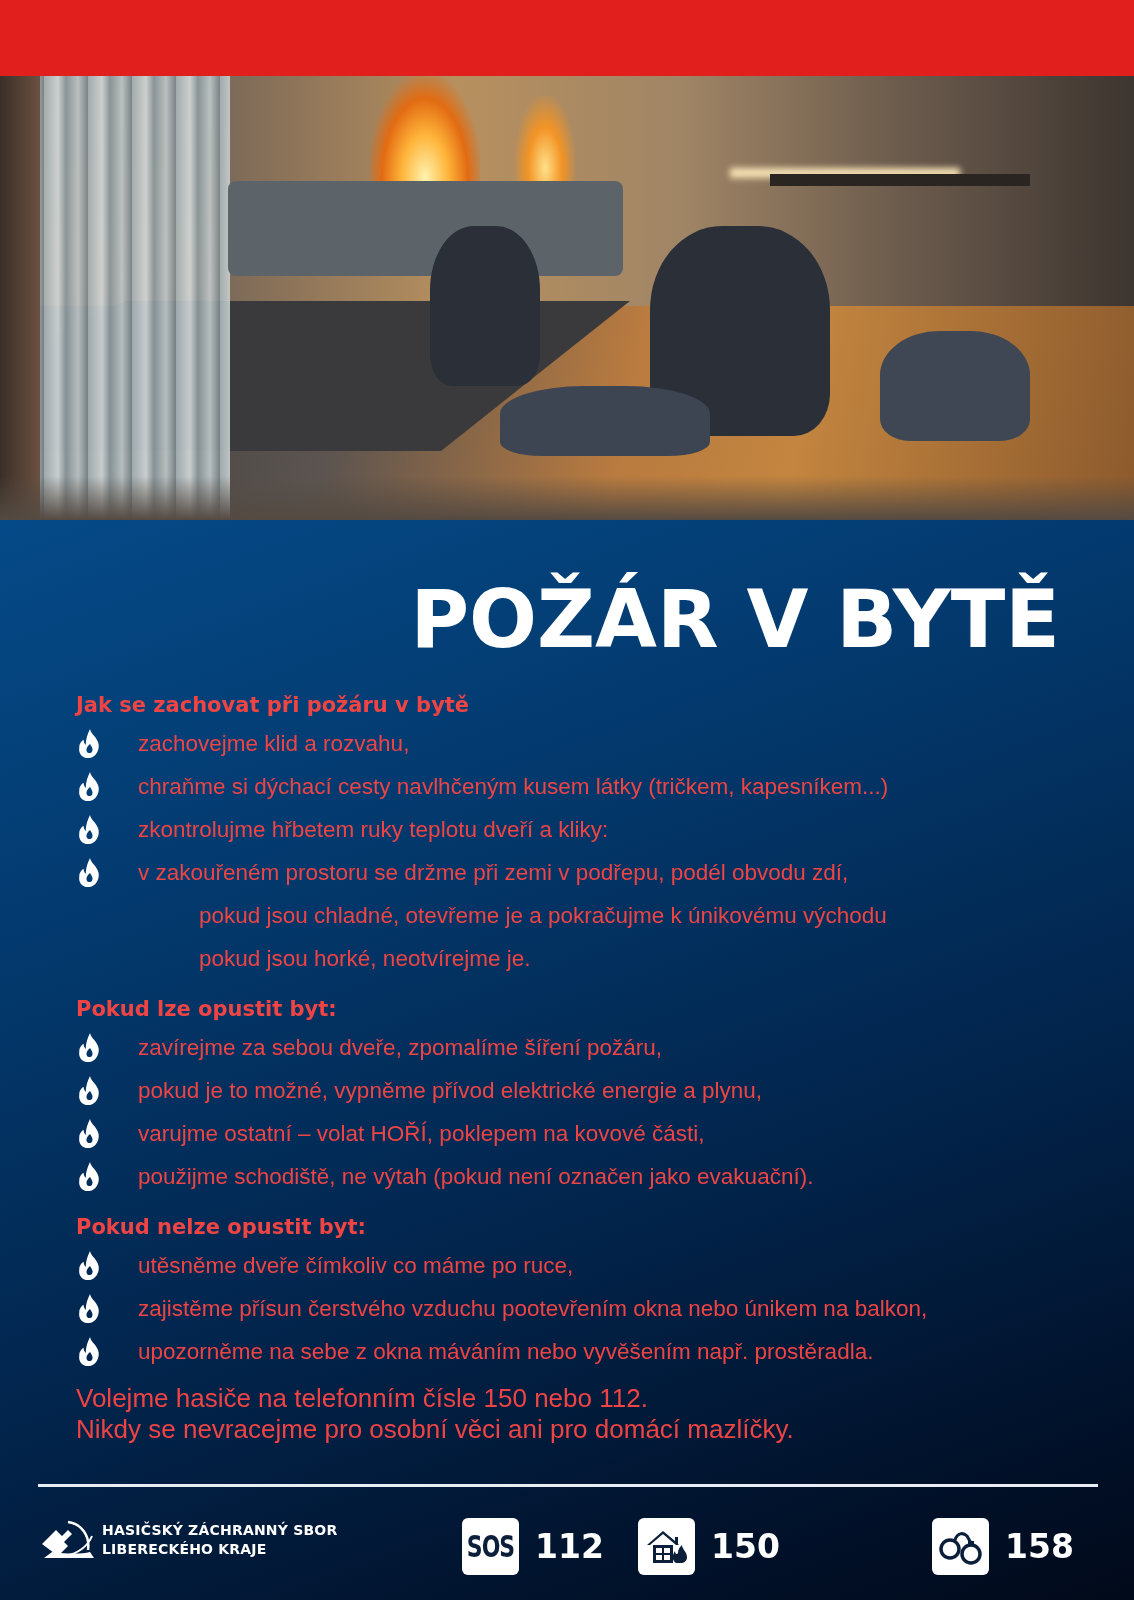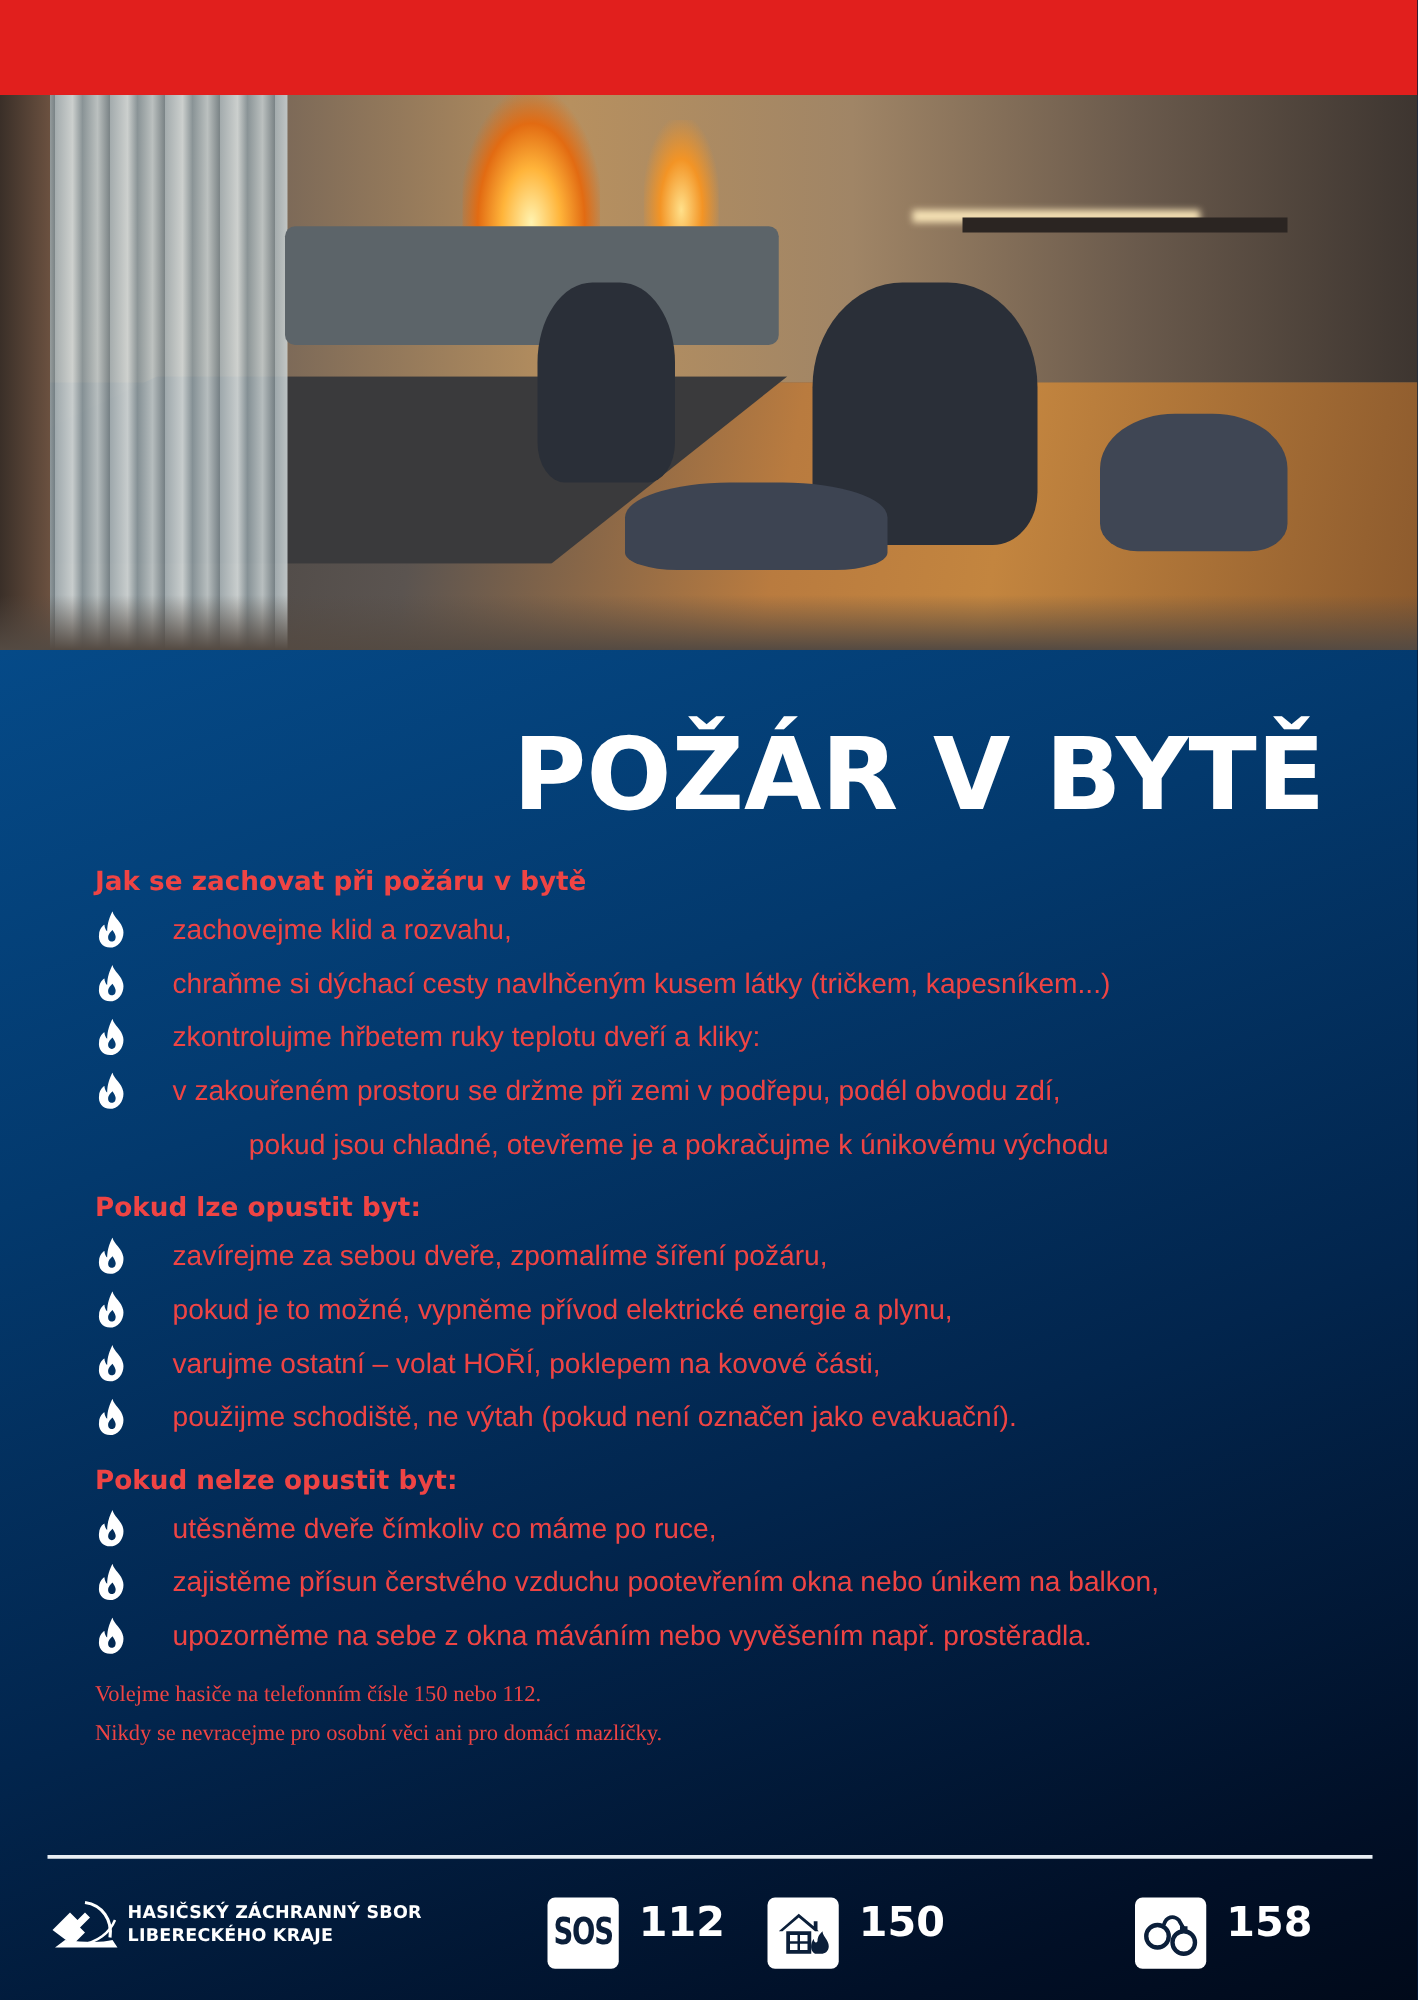"pokud jsou horké, neotvírejme je." div.sub { html: none -> <div>pokud jsou horké, neotvírejme je.</div> }
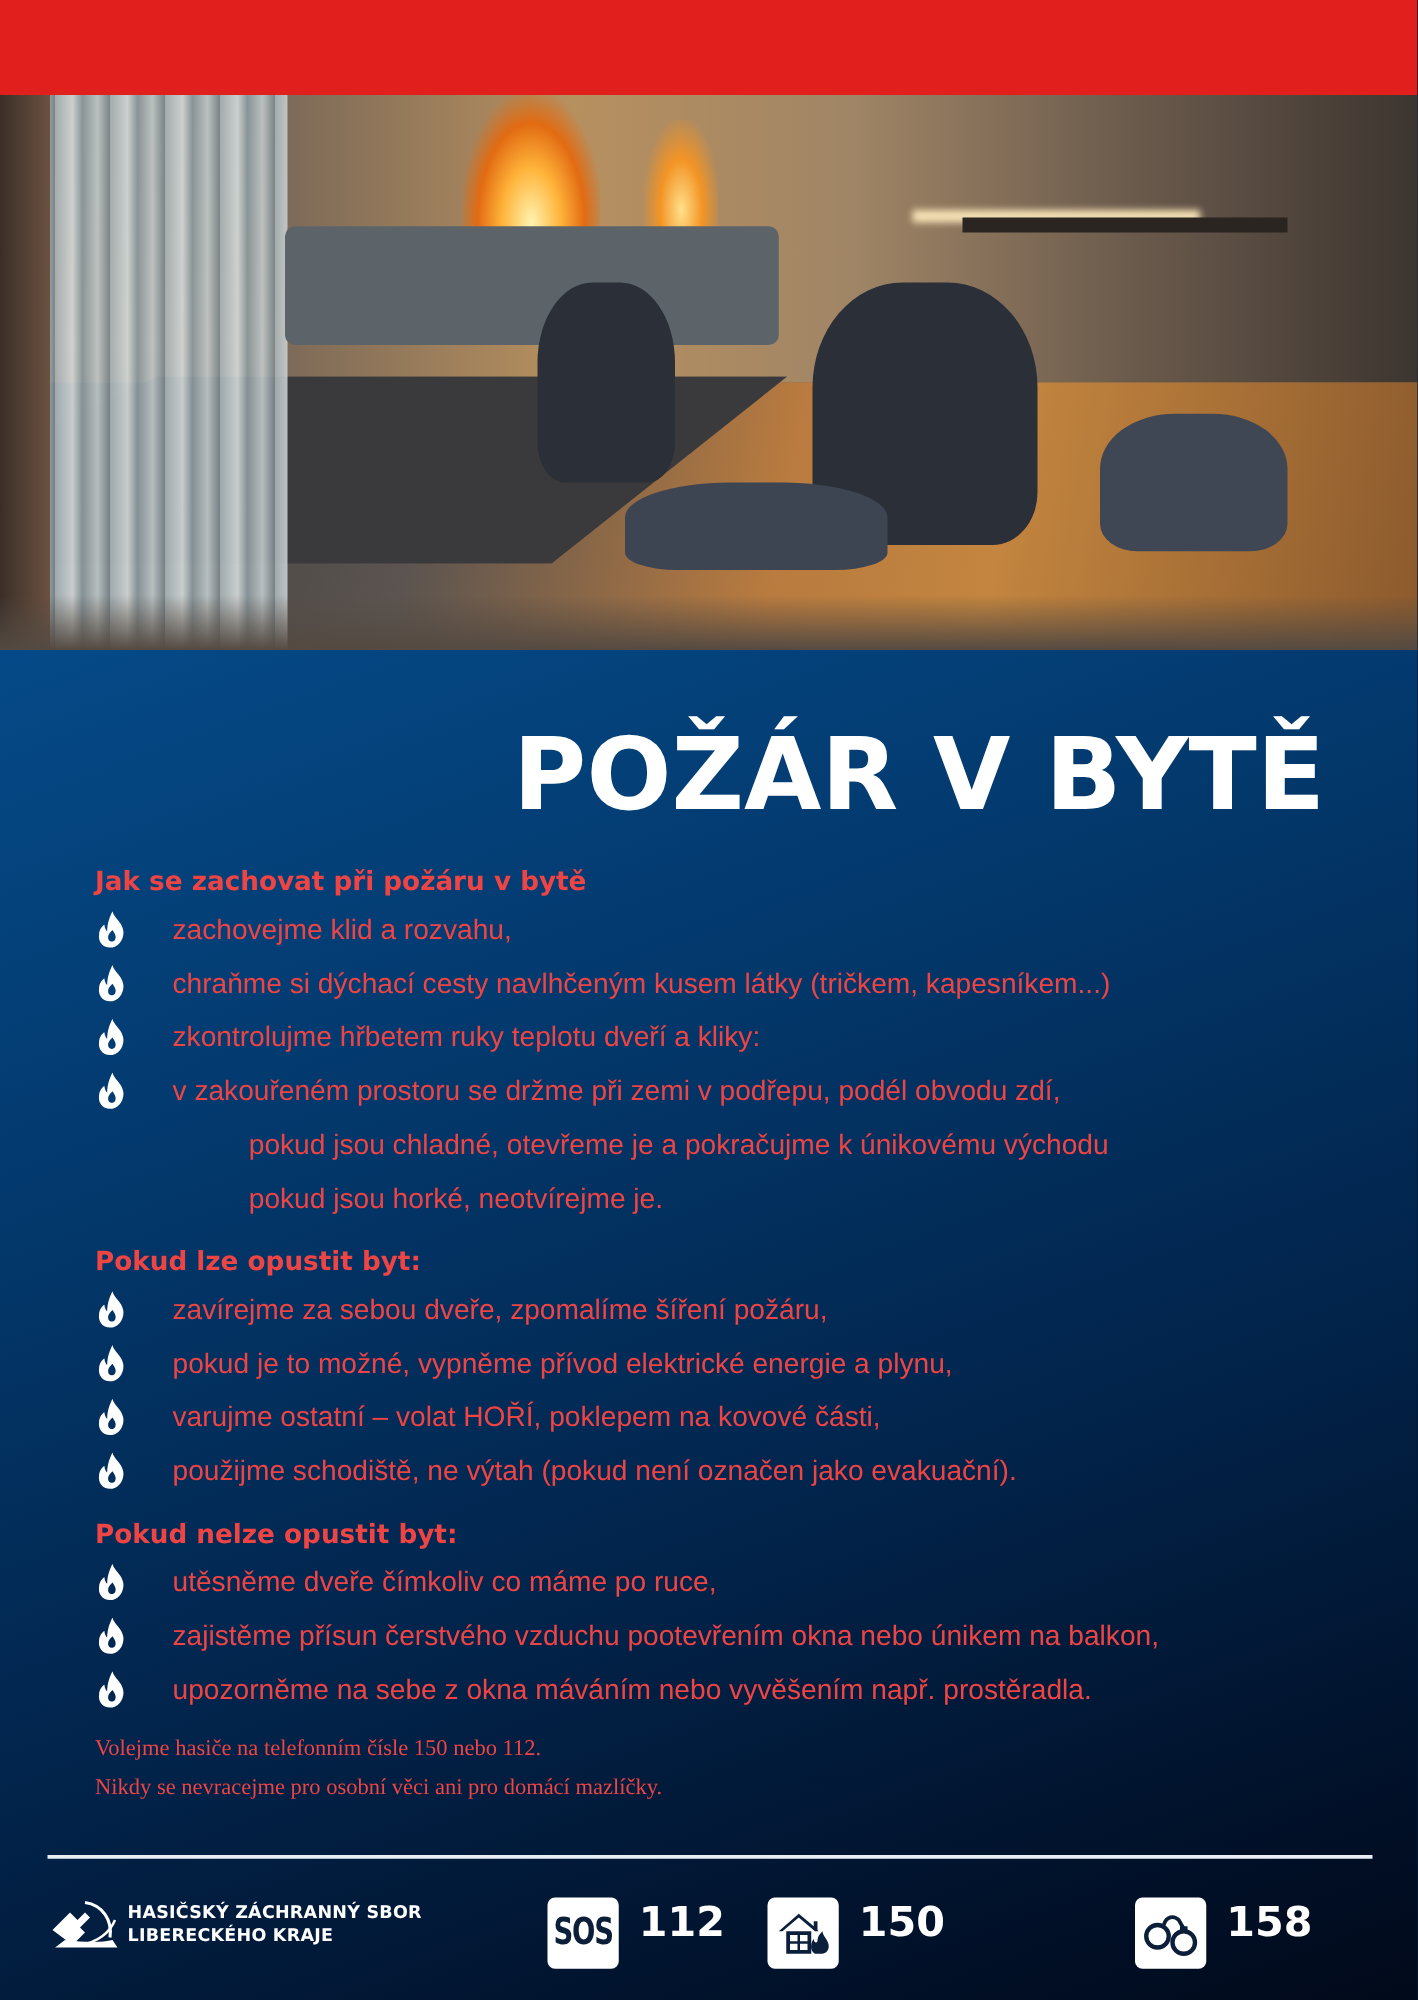"Volejme hasiče na telefonním čísle" .note { font-family: Liberation Serif, serif -> none; font-size: 18px -> 26px }
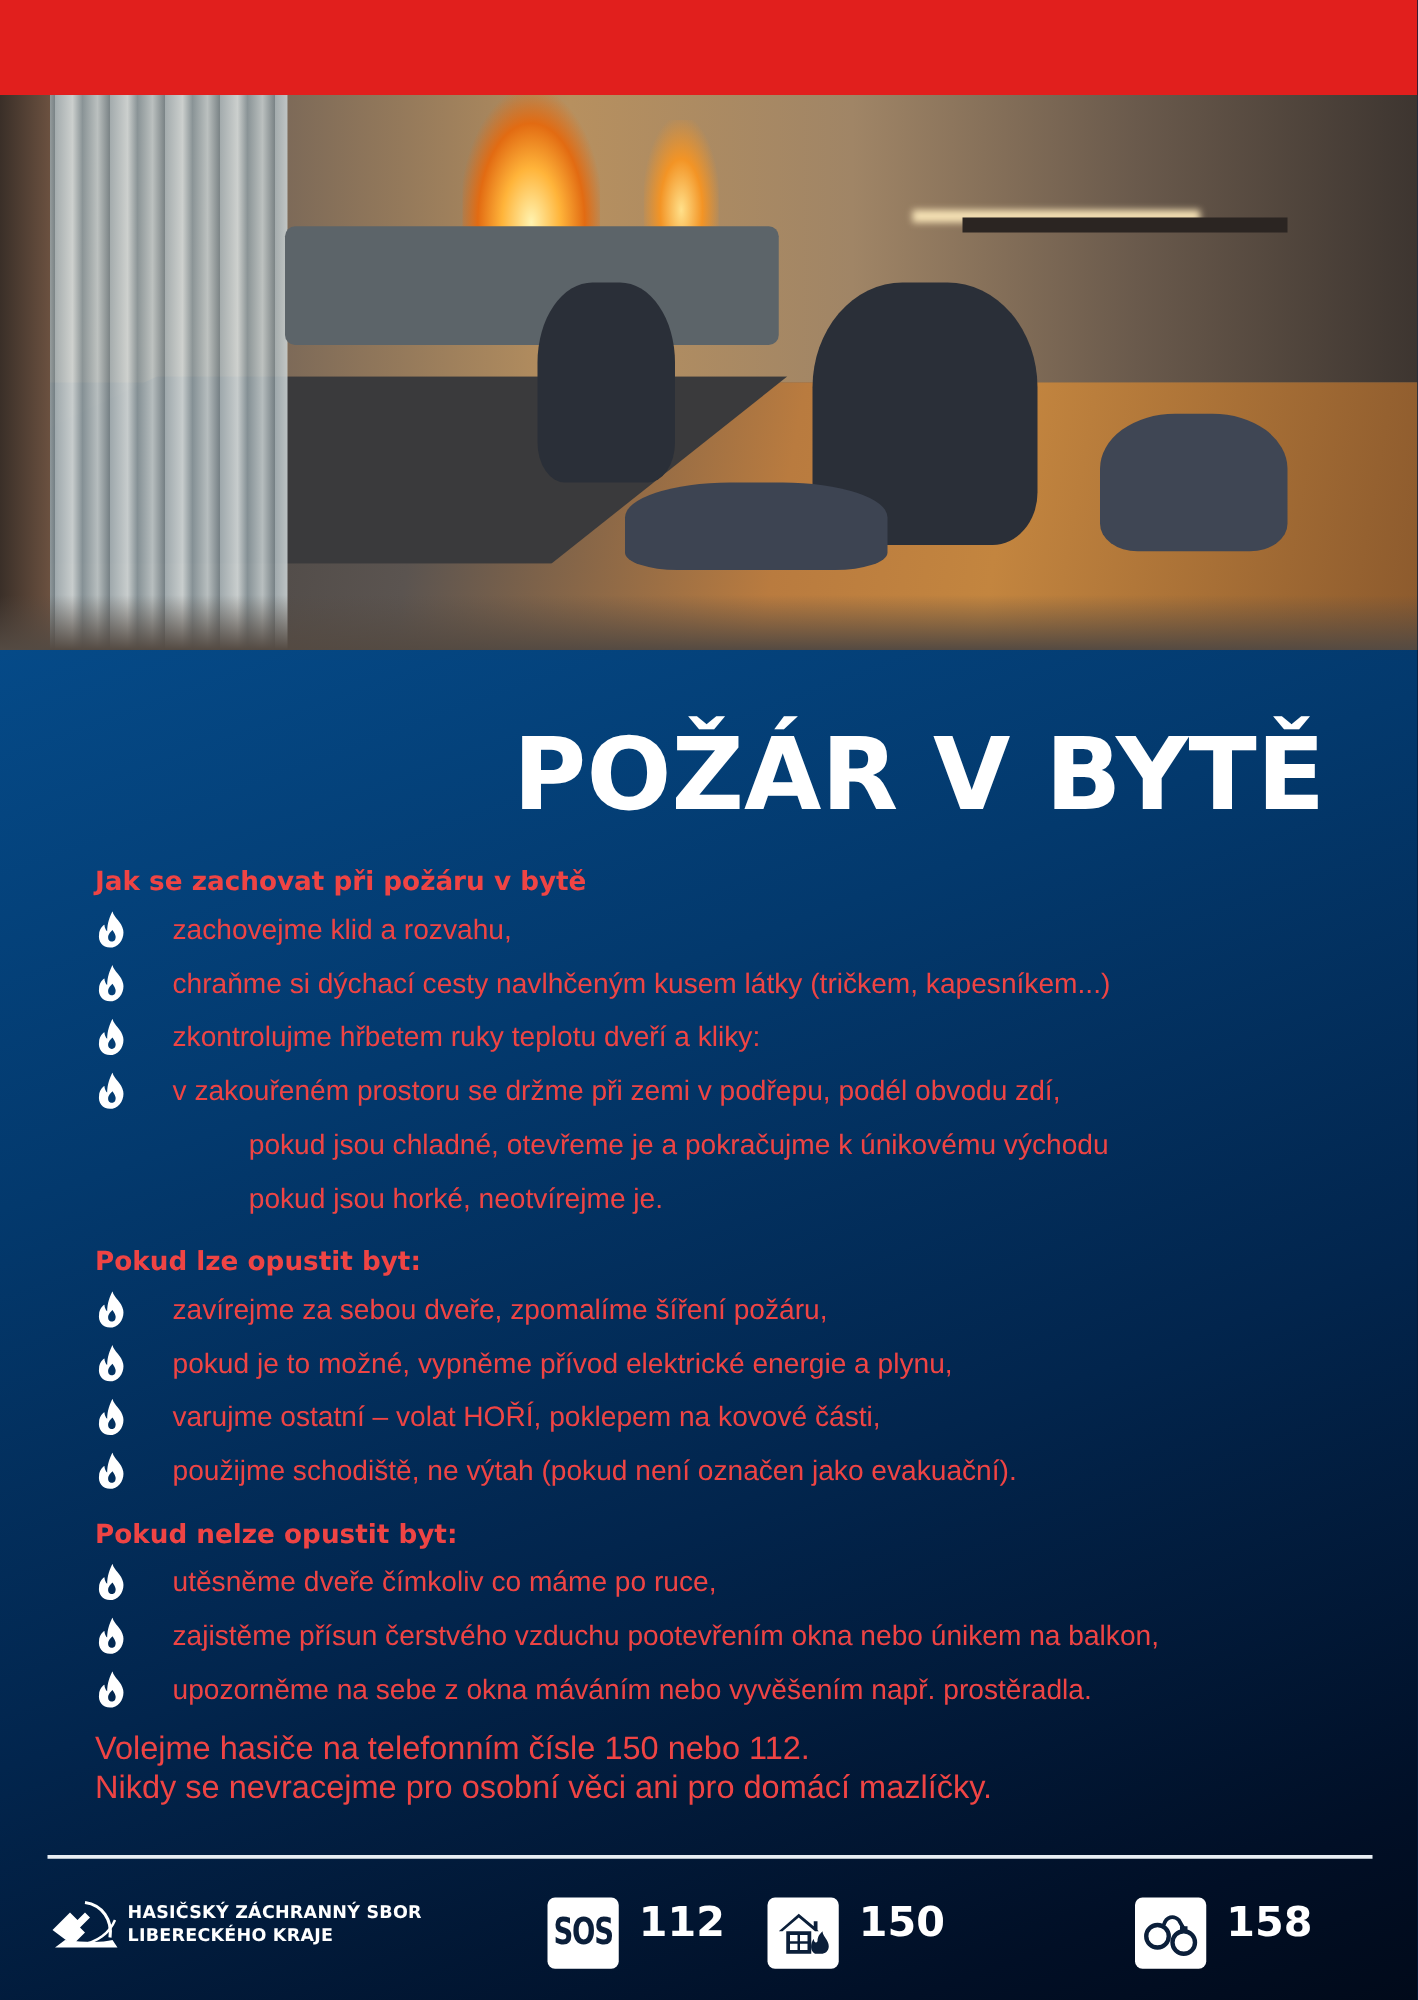"SOS" .em { align-items: flex-start -> center; margin-left: none -> 24px }
